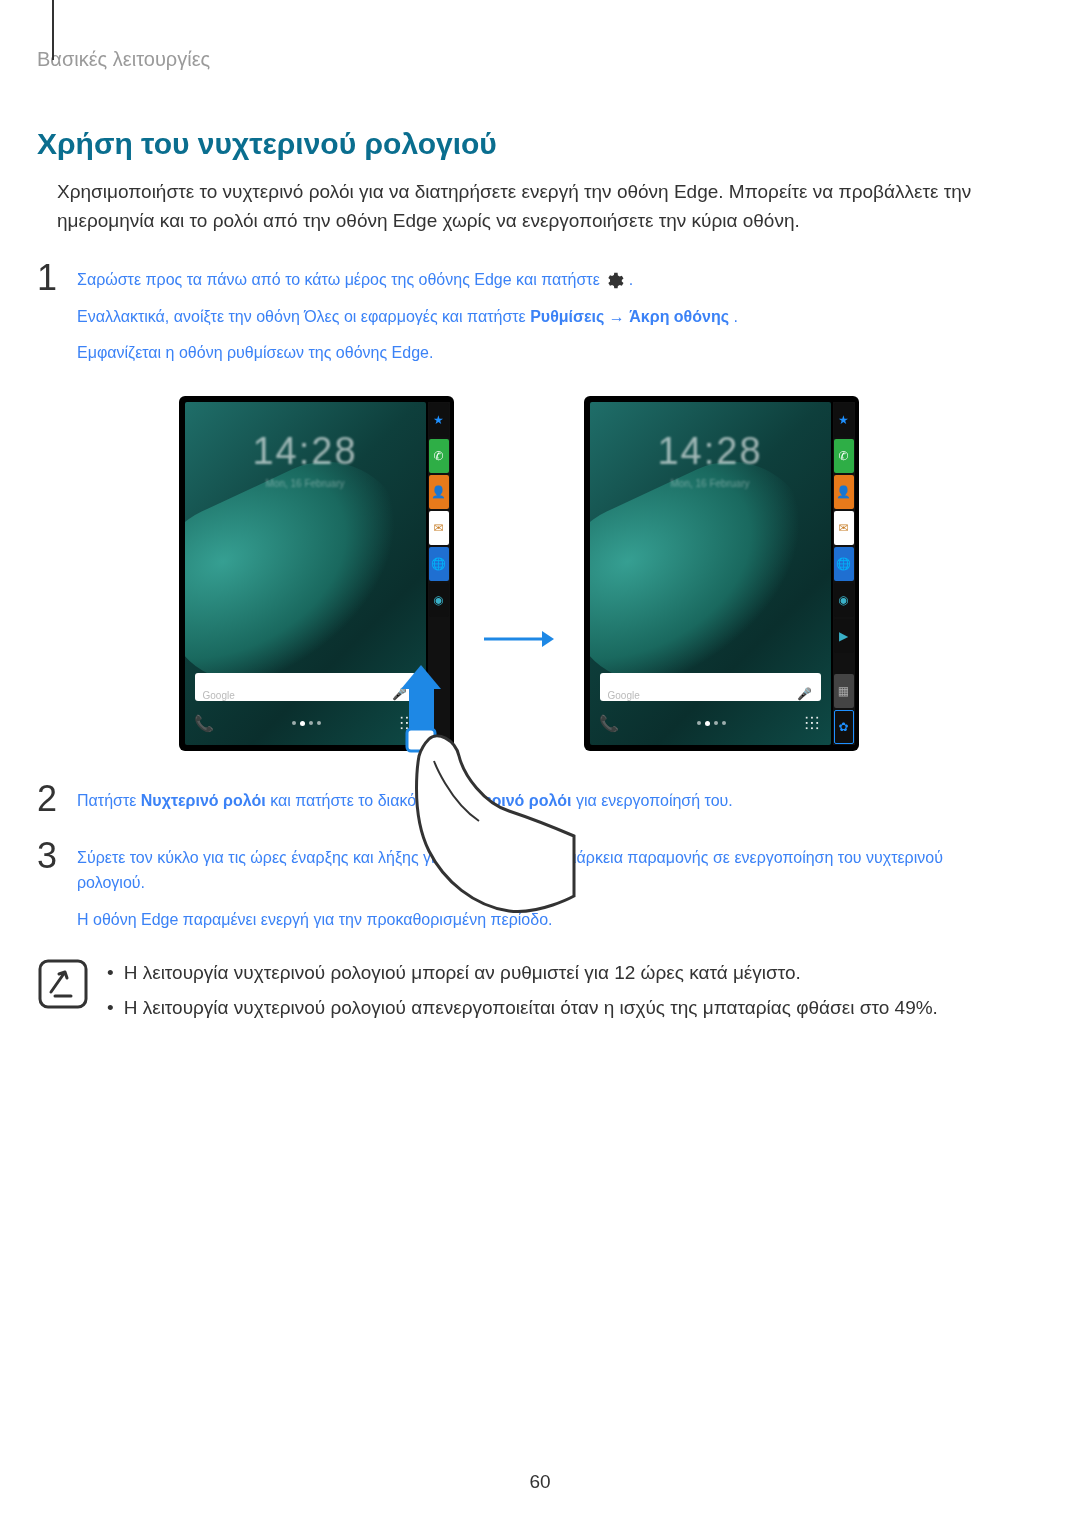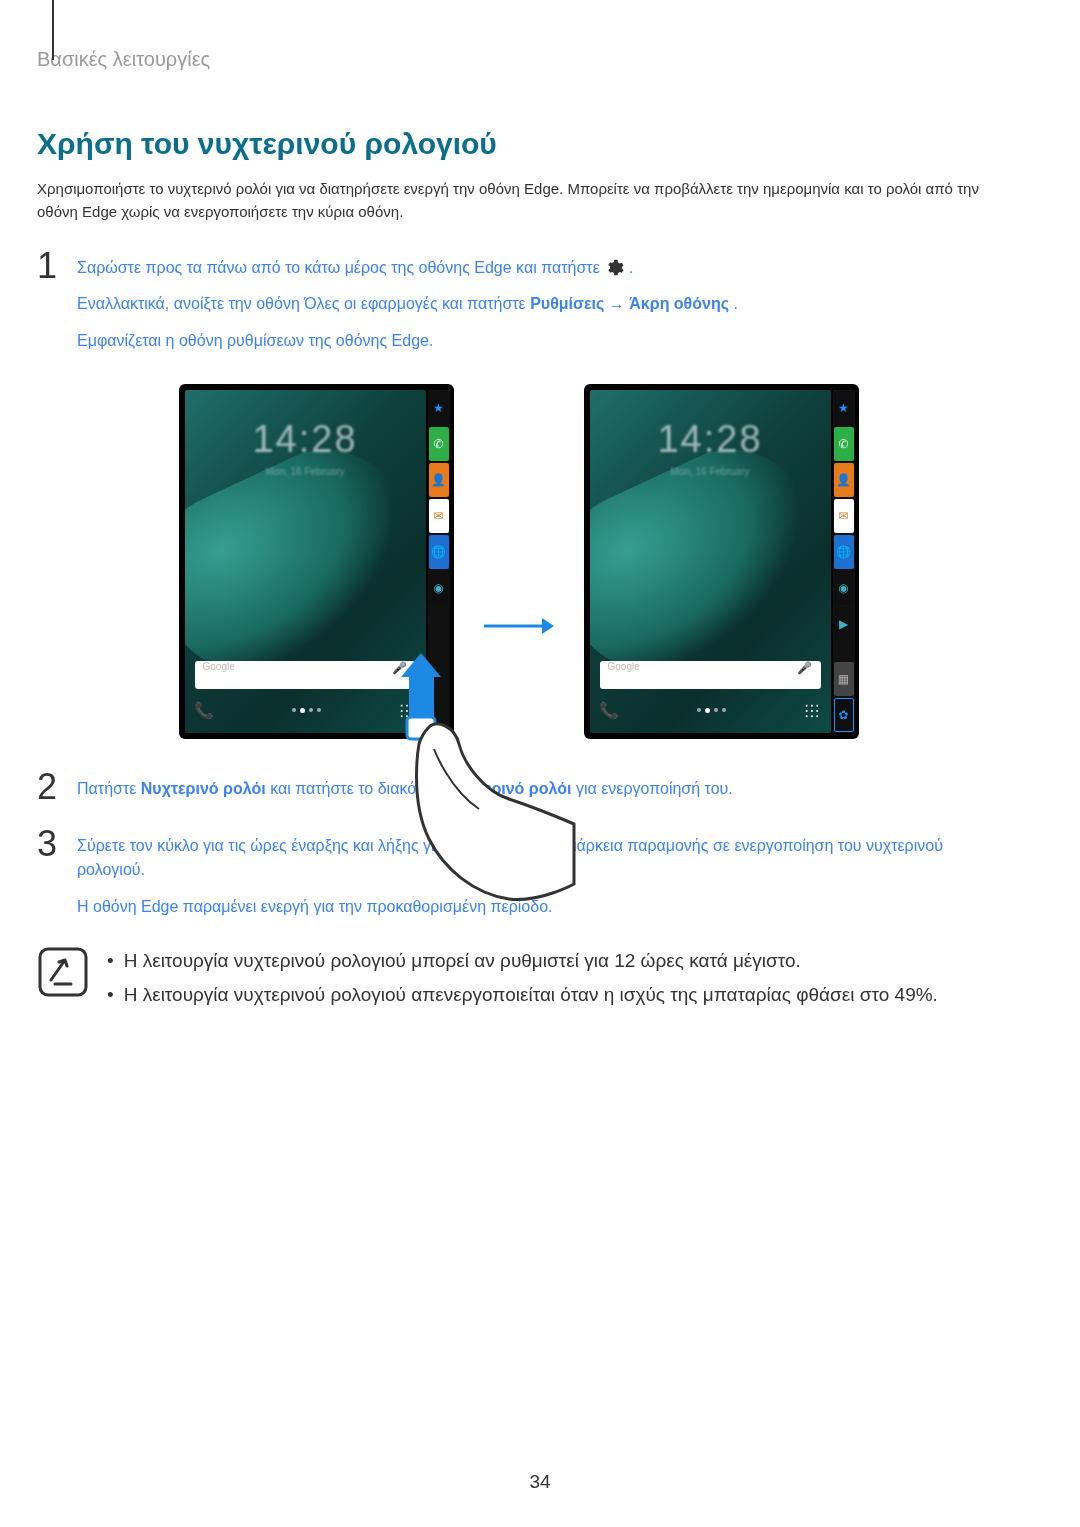"Χρησιμοποιήστε το νυχτερινό ρολόι για" p.intro { font-size: 15px -> 19px; margin-left: none -> 20px }
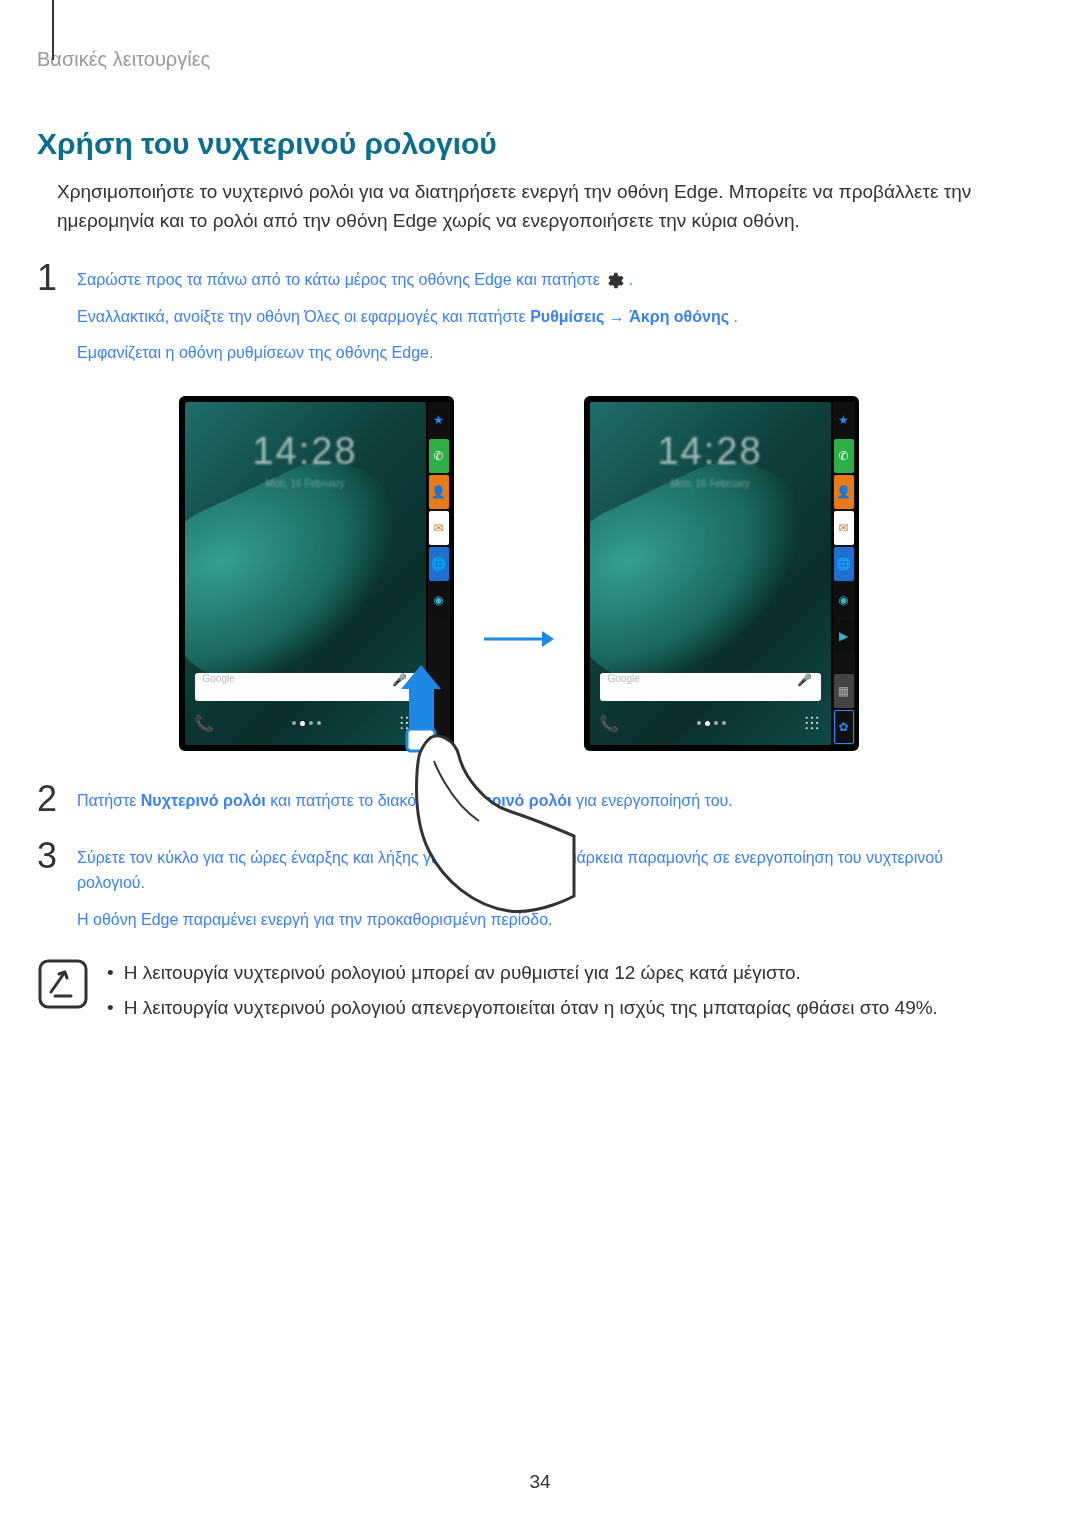"Google" .search-bar { align-items: flex-start -> flex-end }
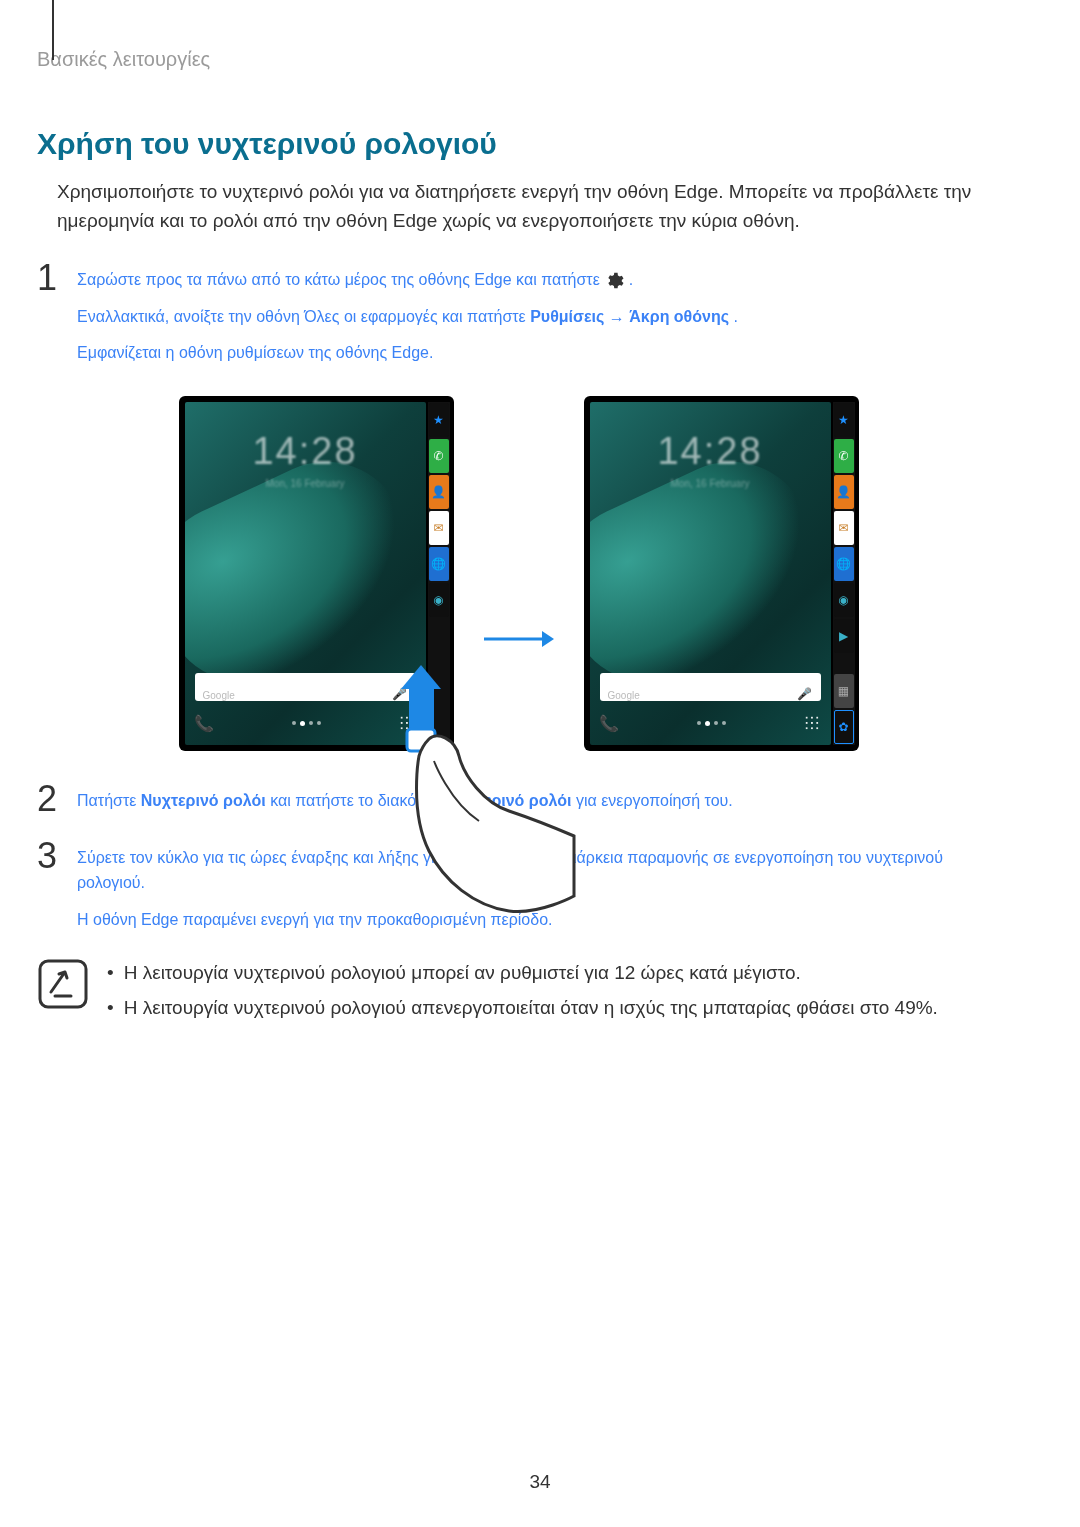"34" div.page-number { text: 34 -> 60 }
